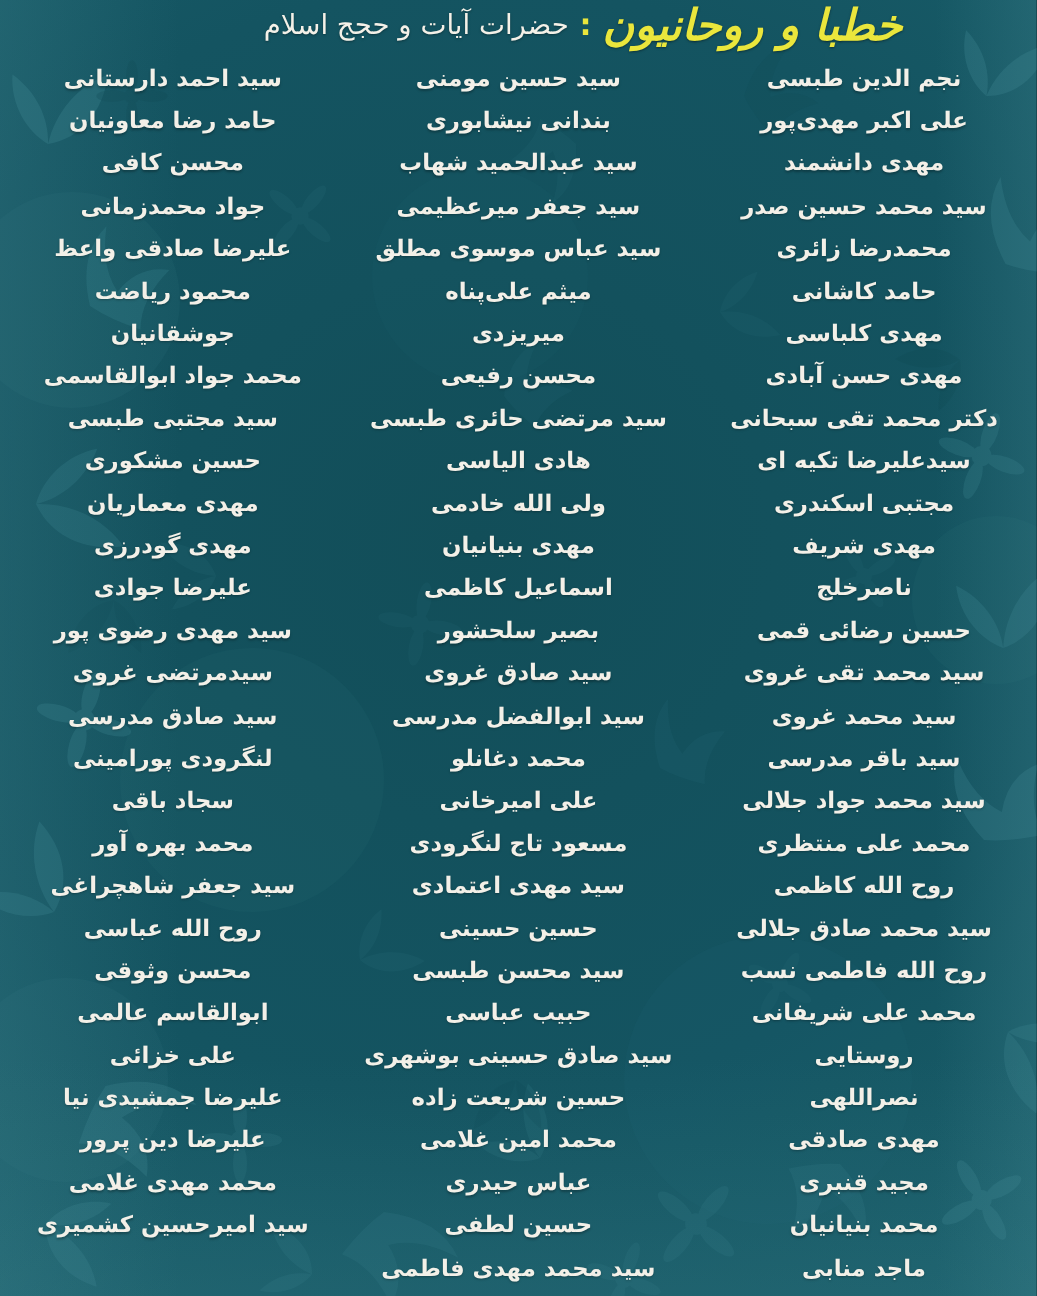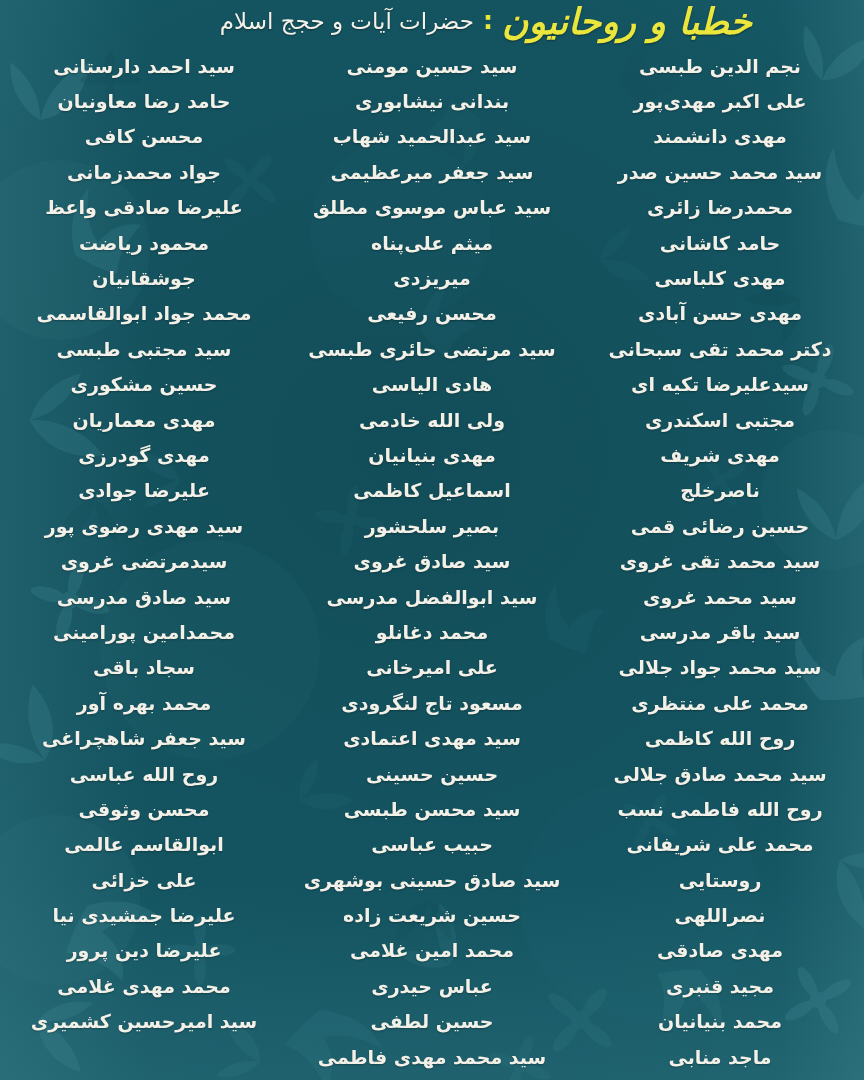"محمدامین پورامینی" div.cell { text: محمدامین -> لنگرودی }
